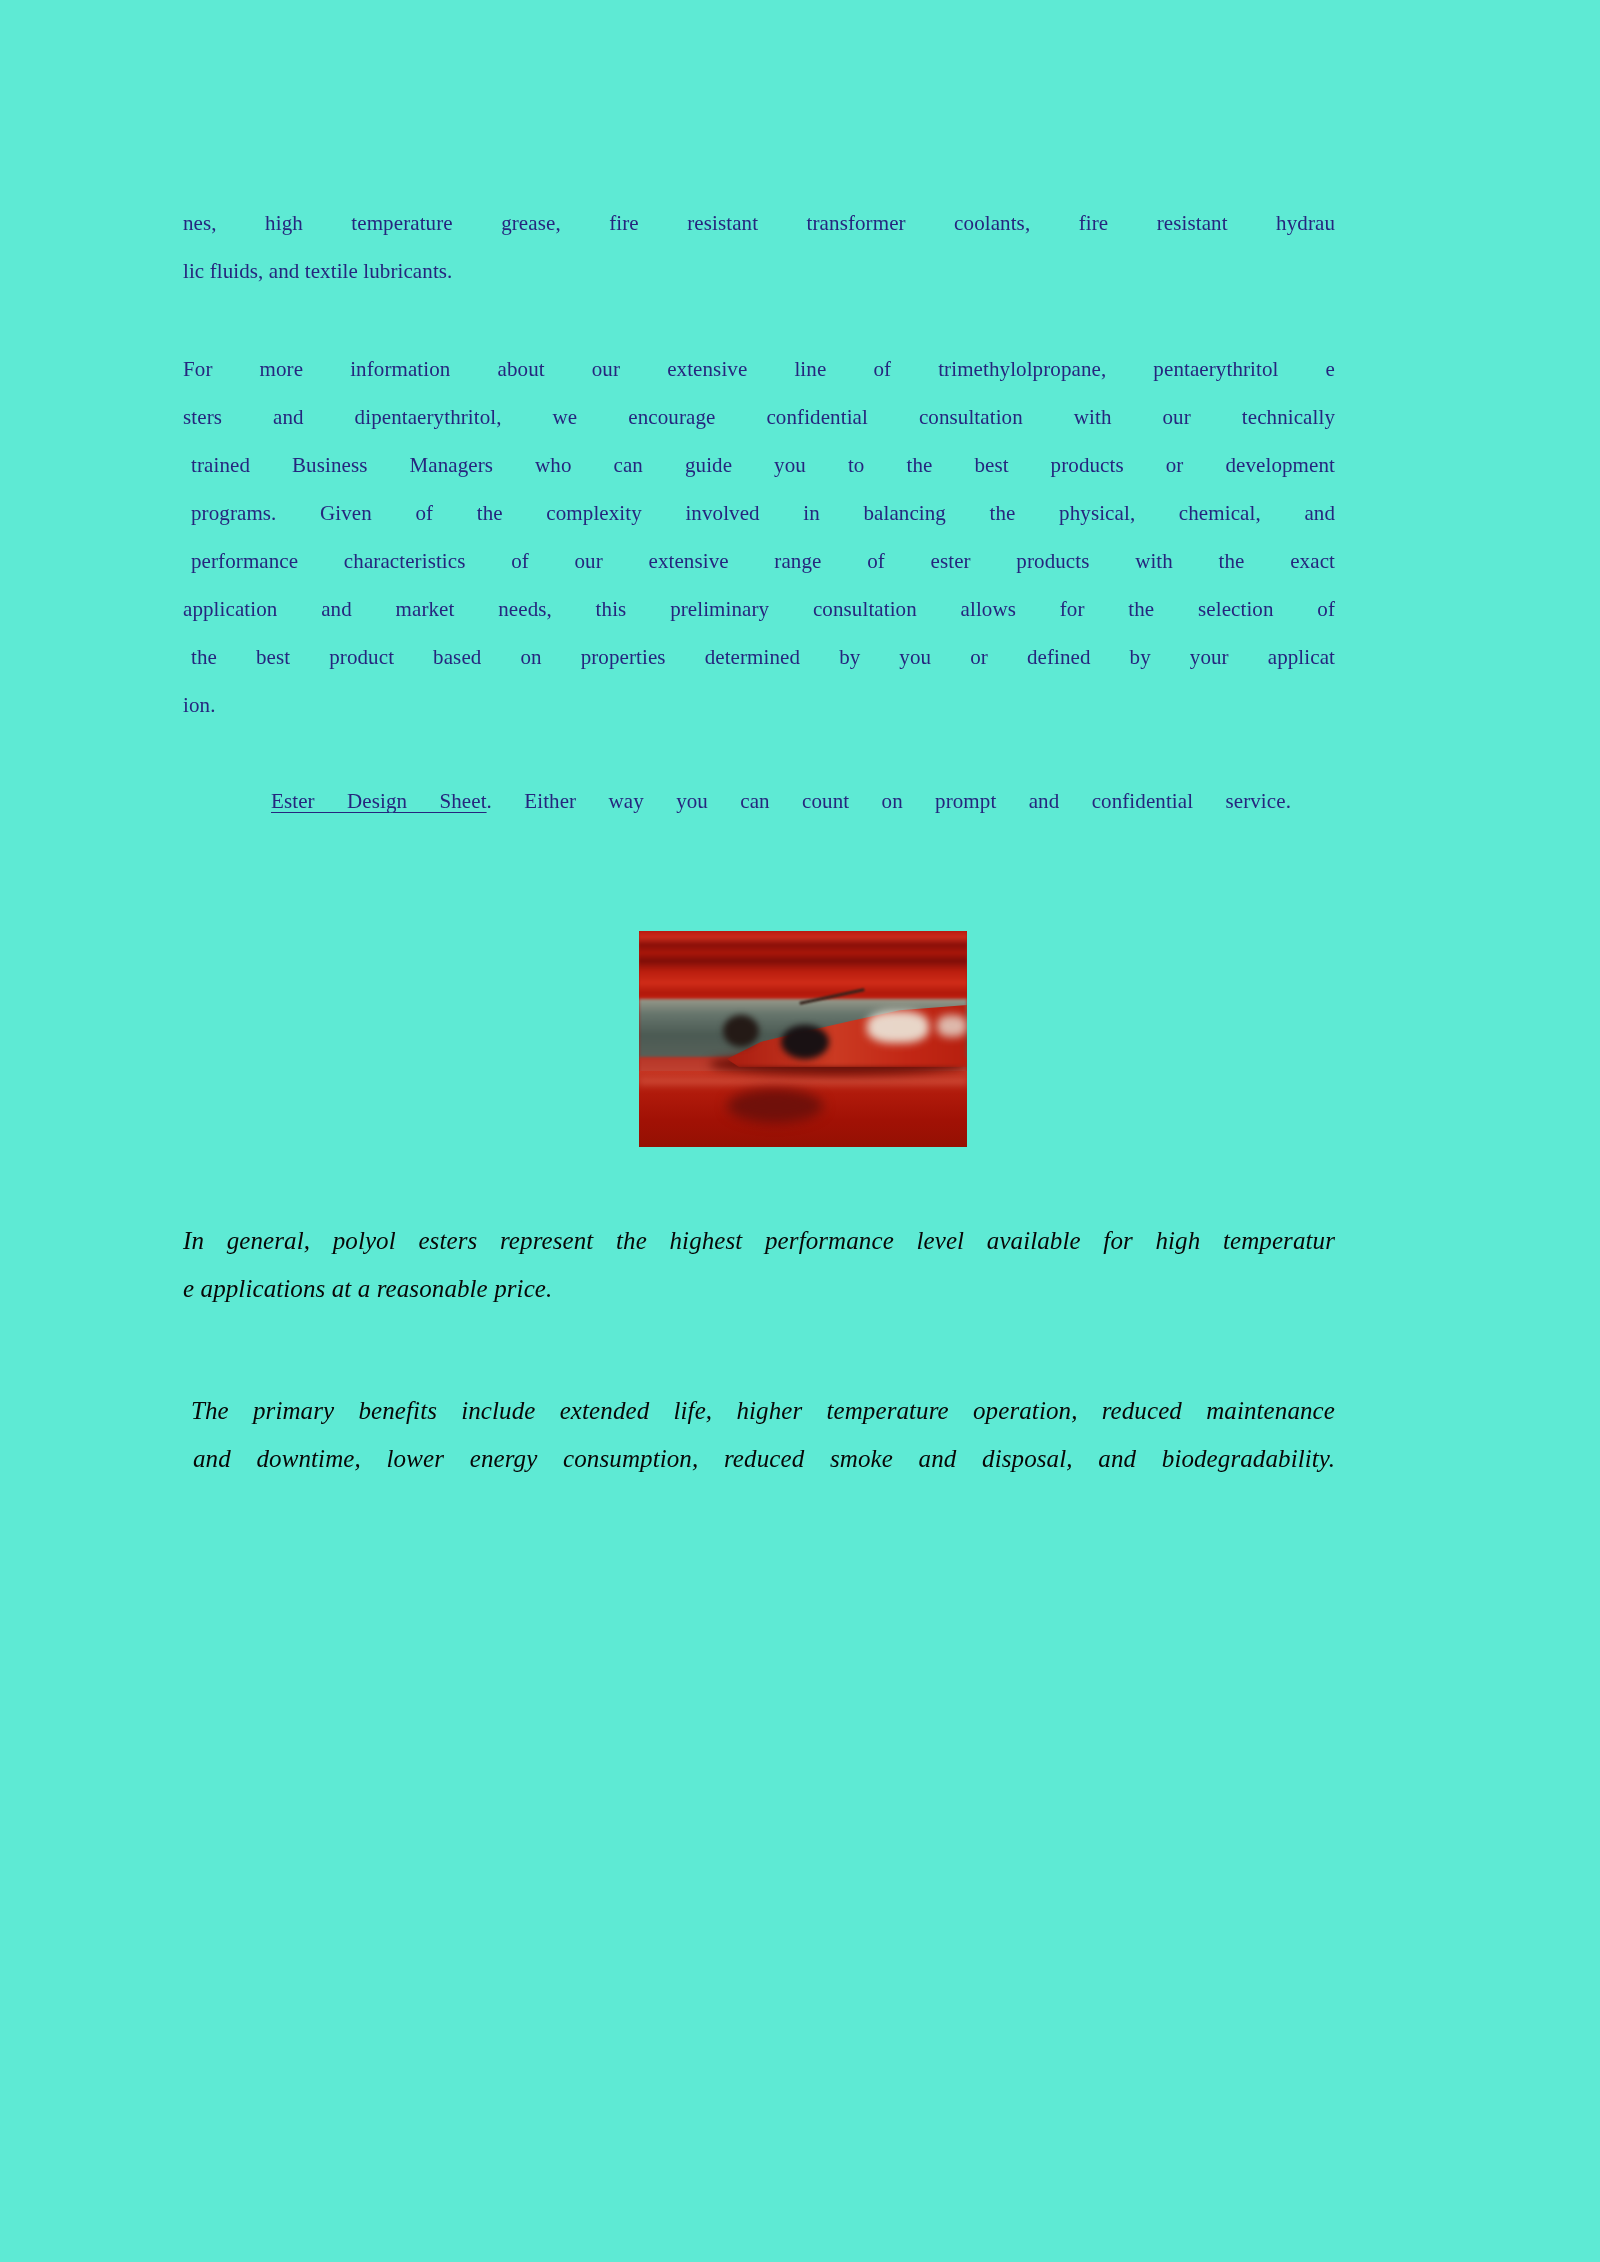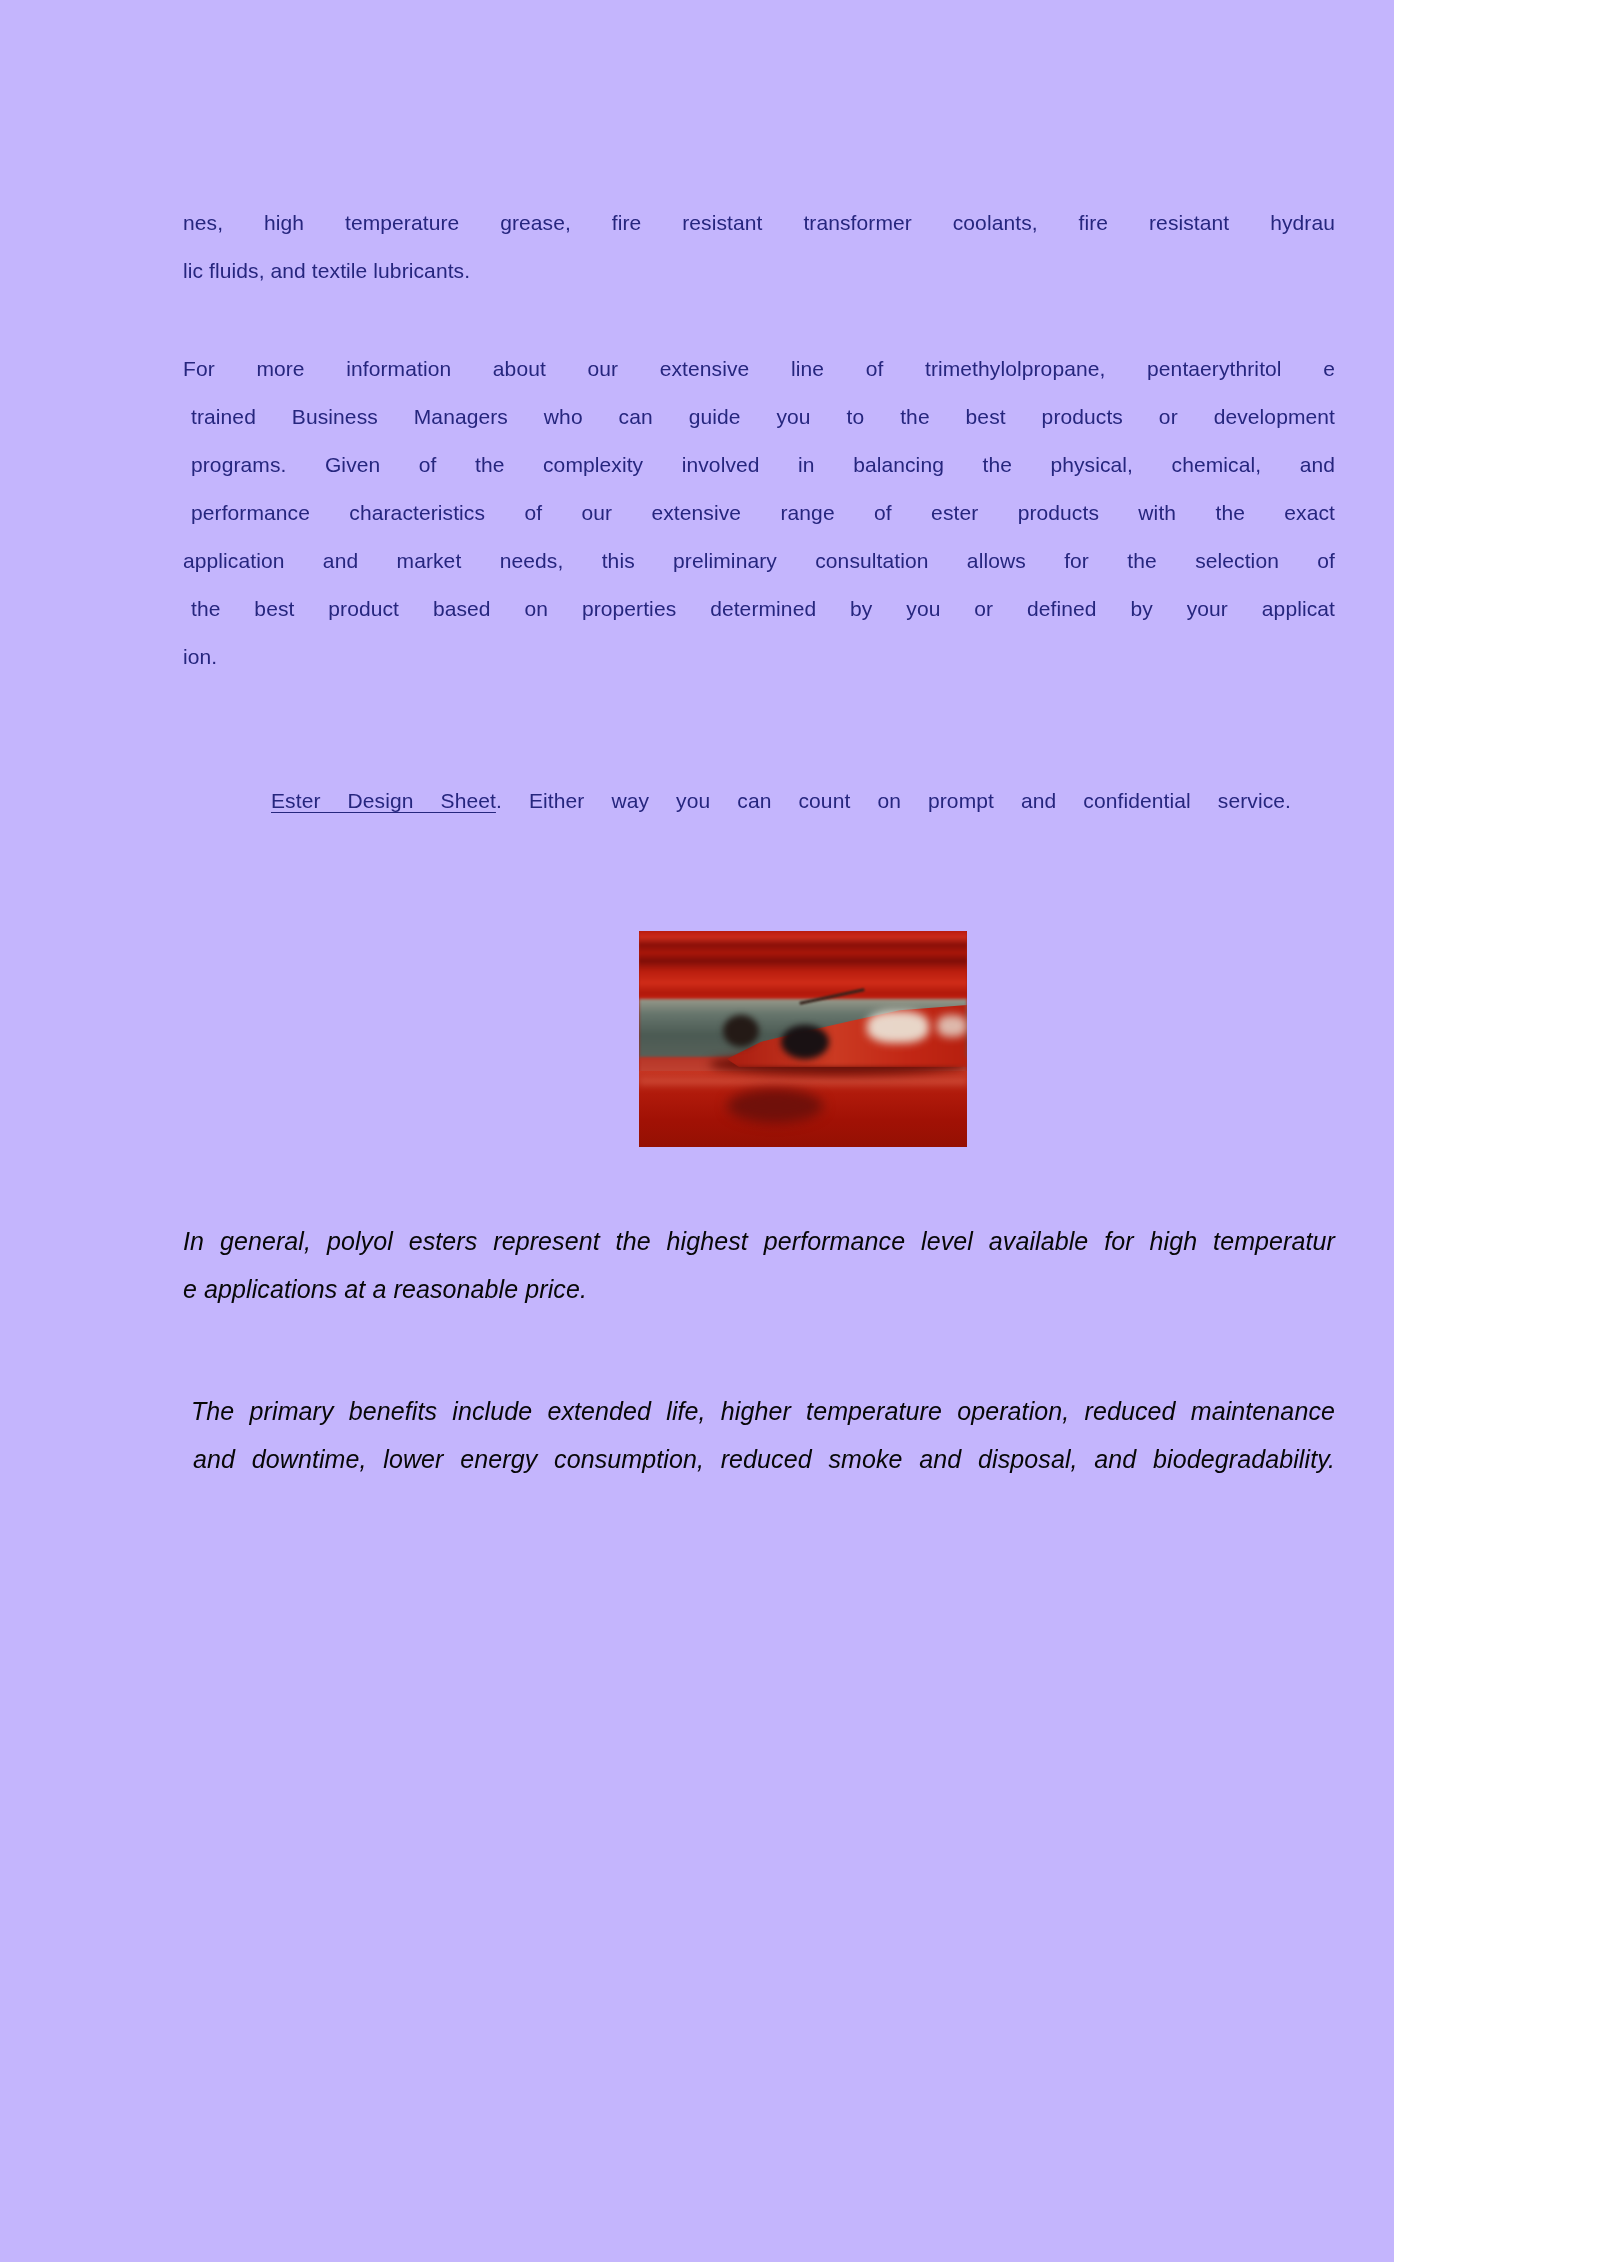"nes, high temperature grease, fire" .page { background: #c4b5fd -> #5eead4; font-family: none -> Liberation Serif, serif; width: 1394px -> 1600px }
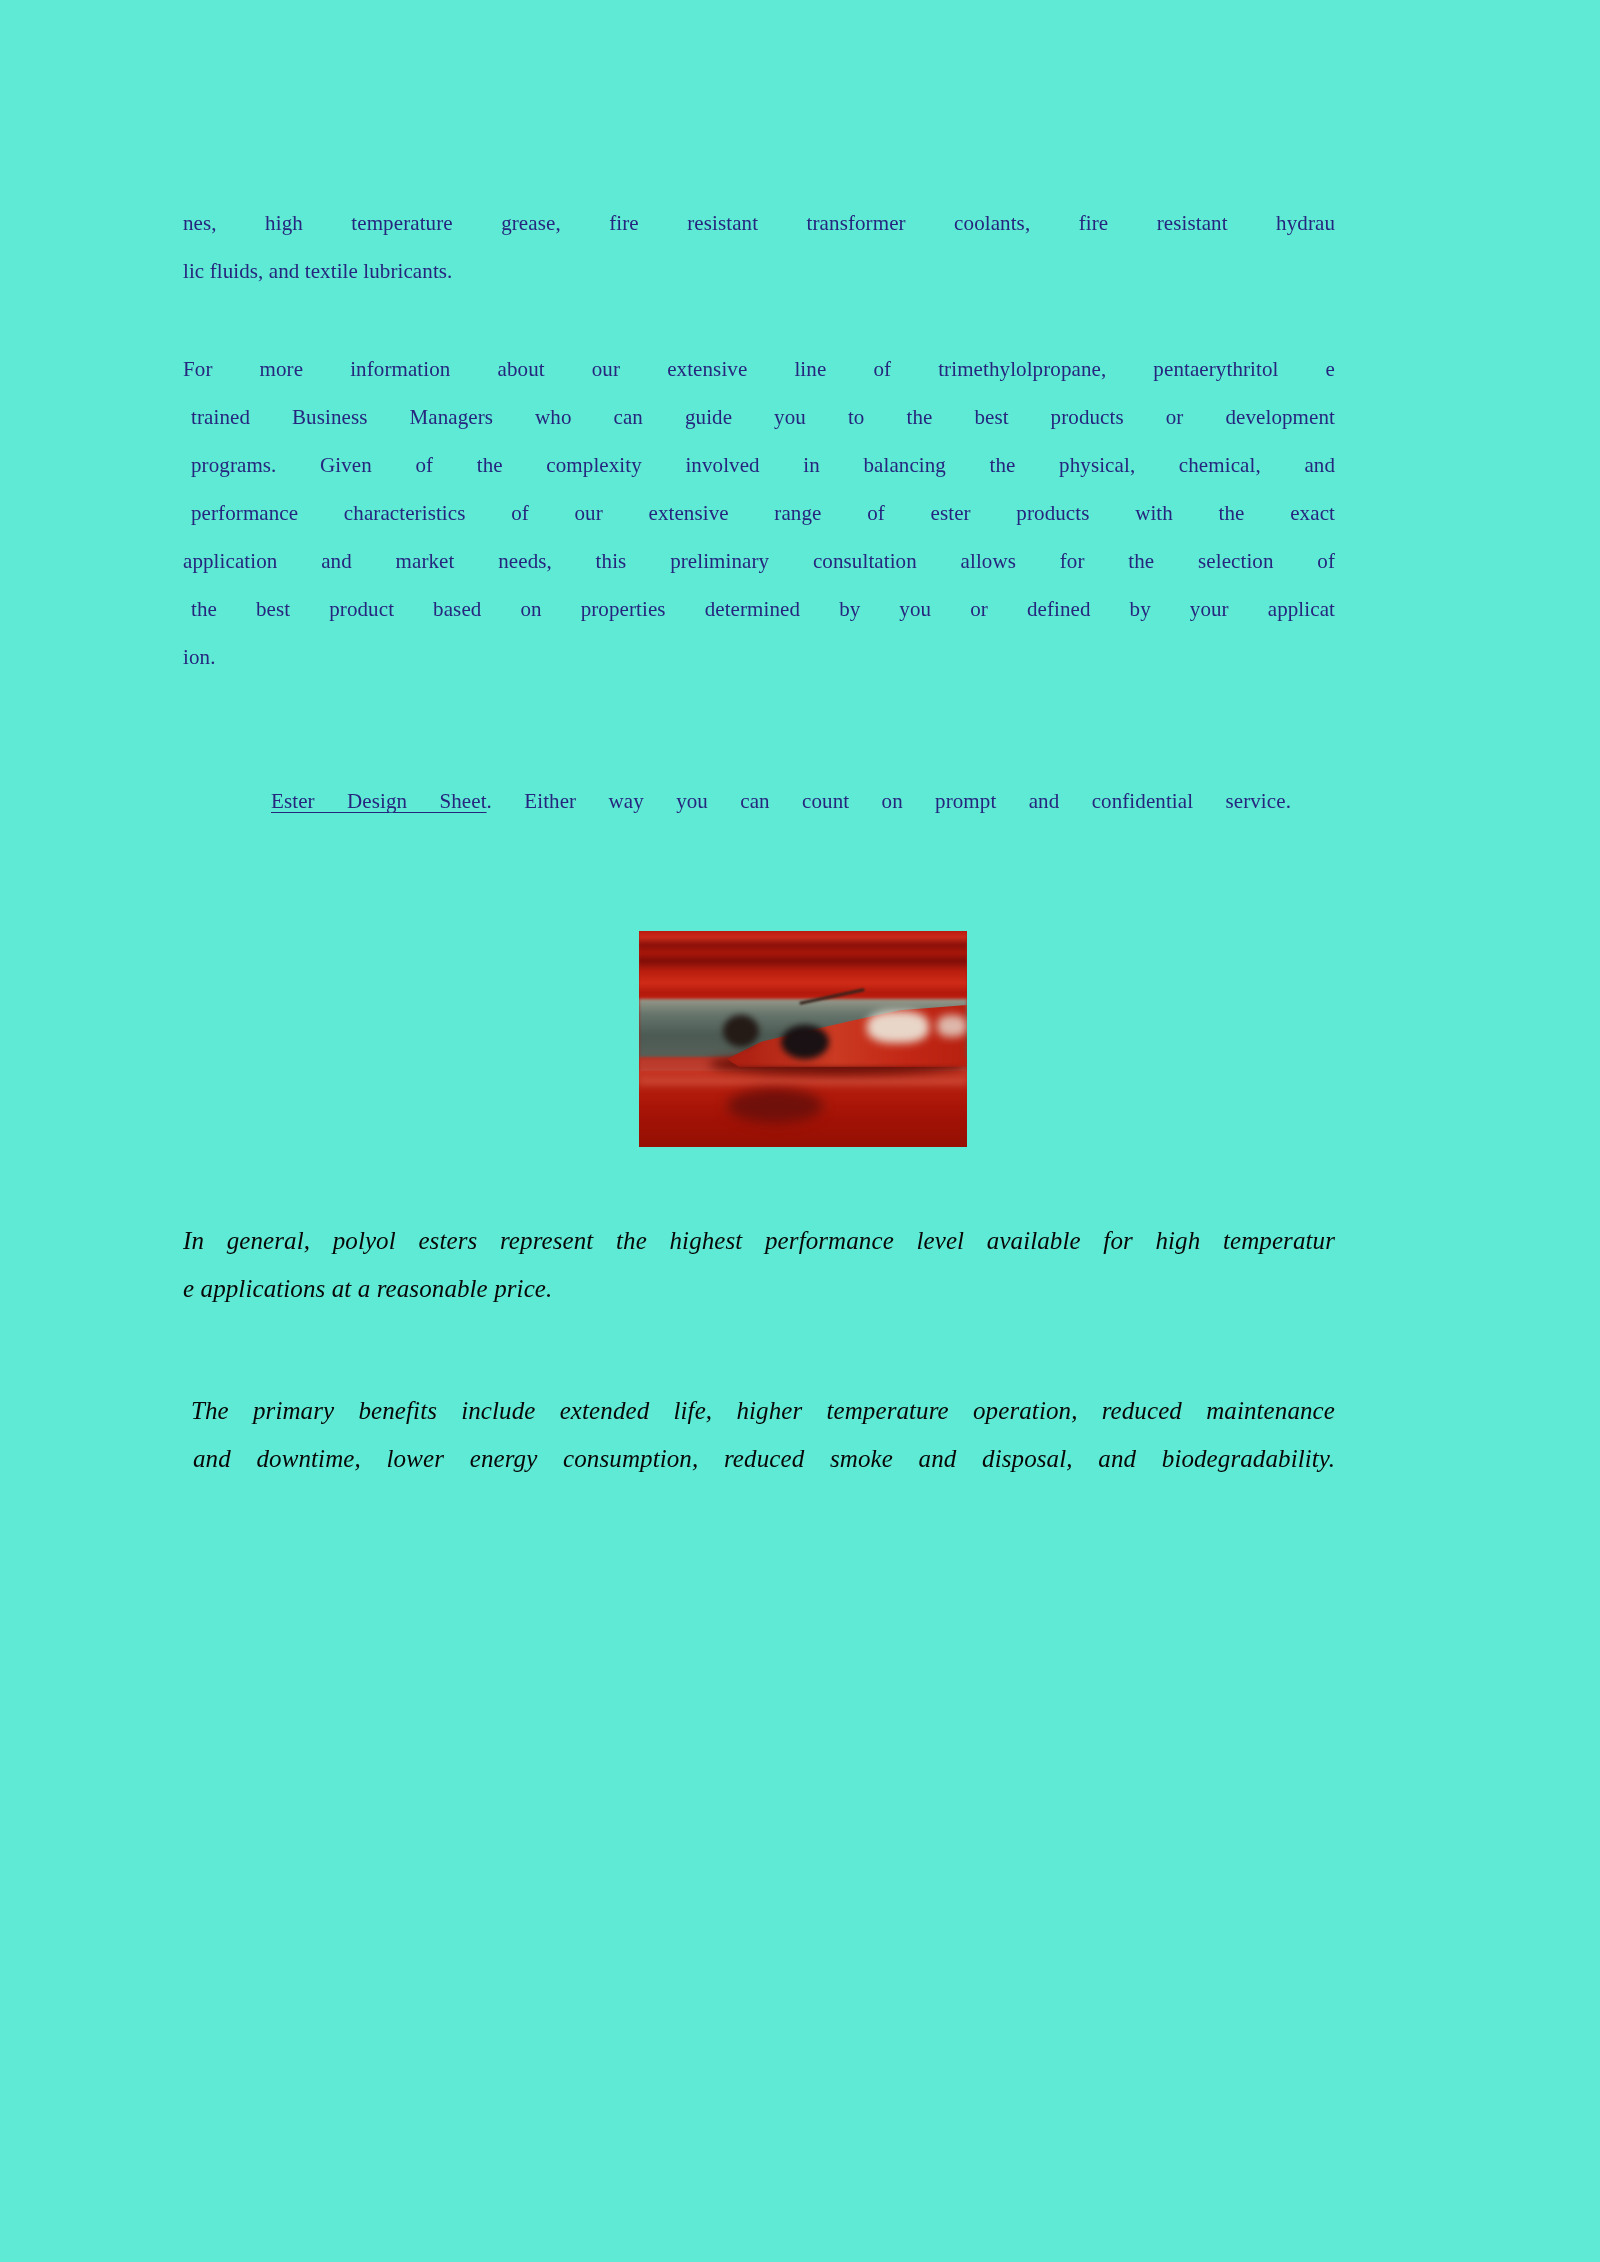"sters and dipentaerythritol, we" div.line { html: none -> <div>sters and dipentaerythritol, we encourage confidential consultation with our technically</div> }
